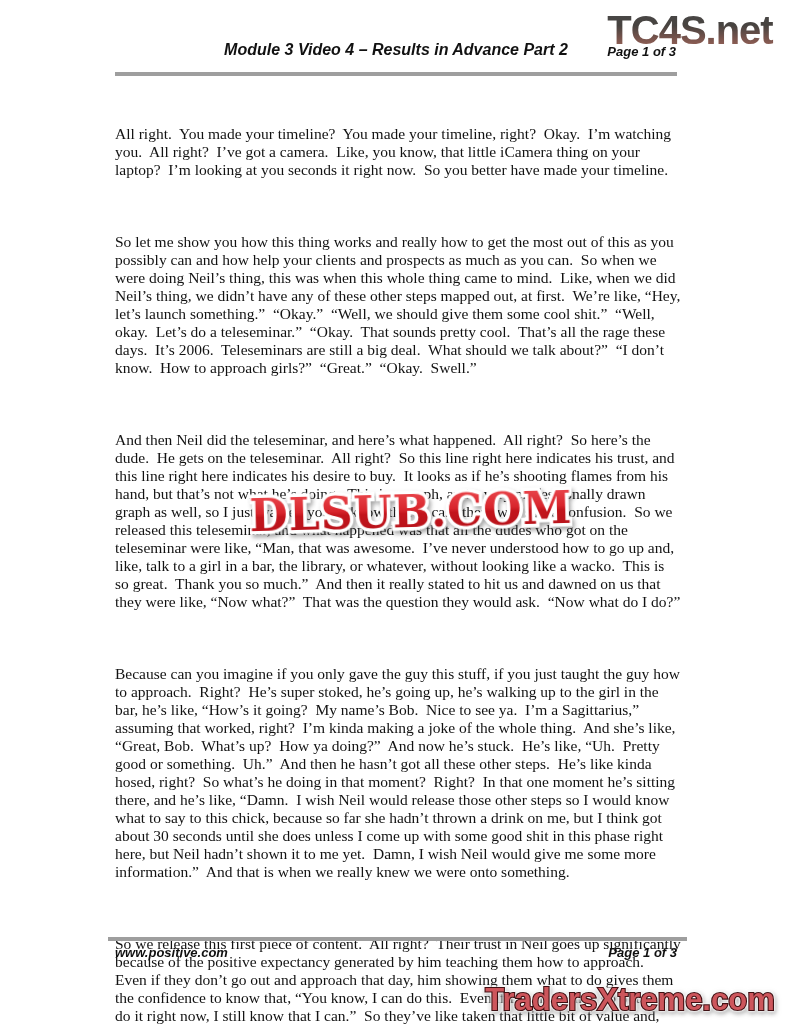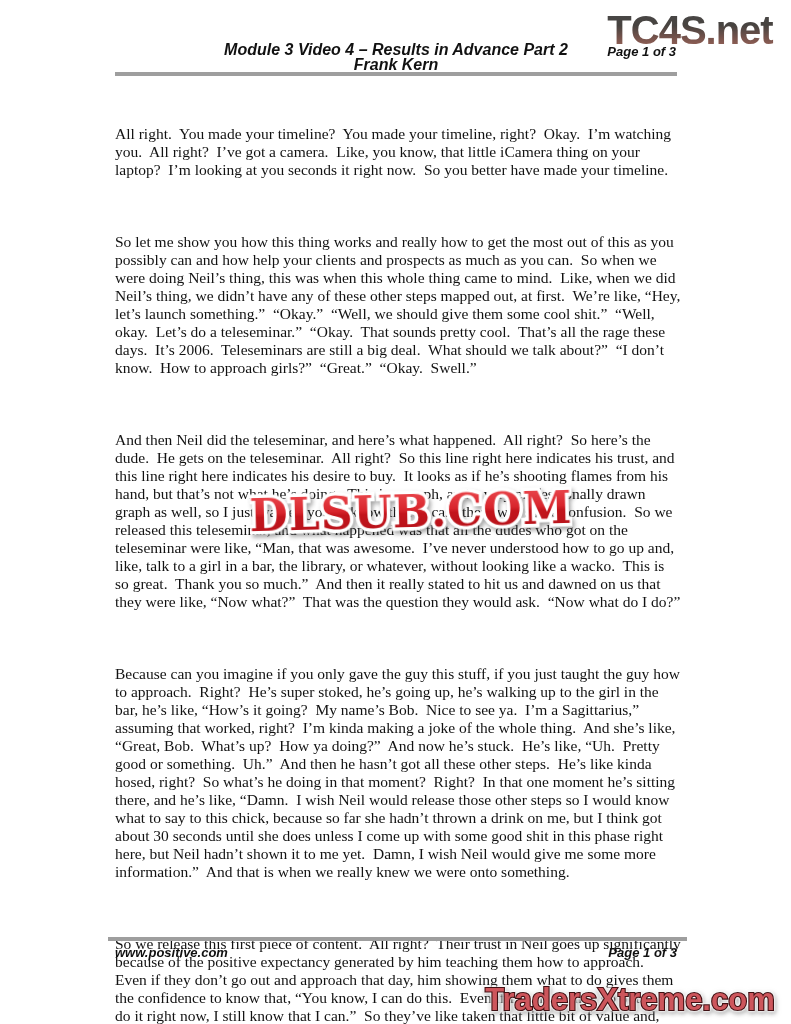"Frank Kern" div { html: <div>Frank Kern</div> -> none }
